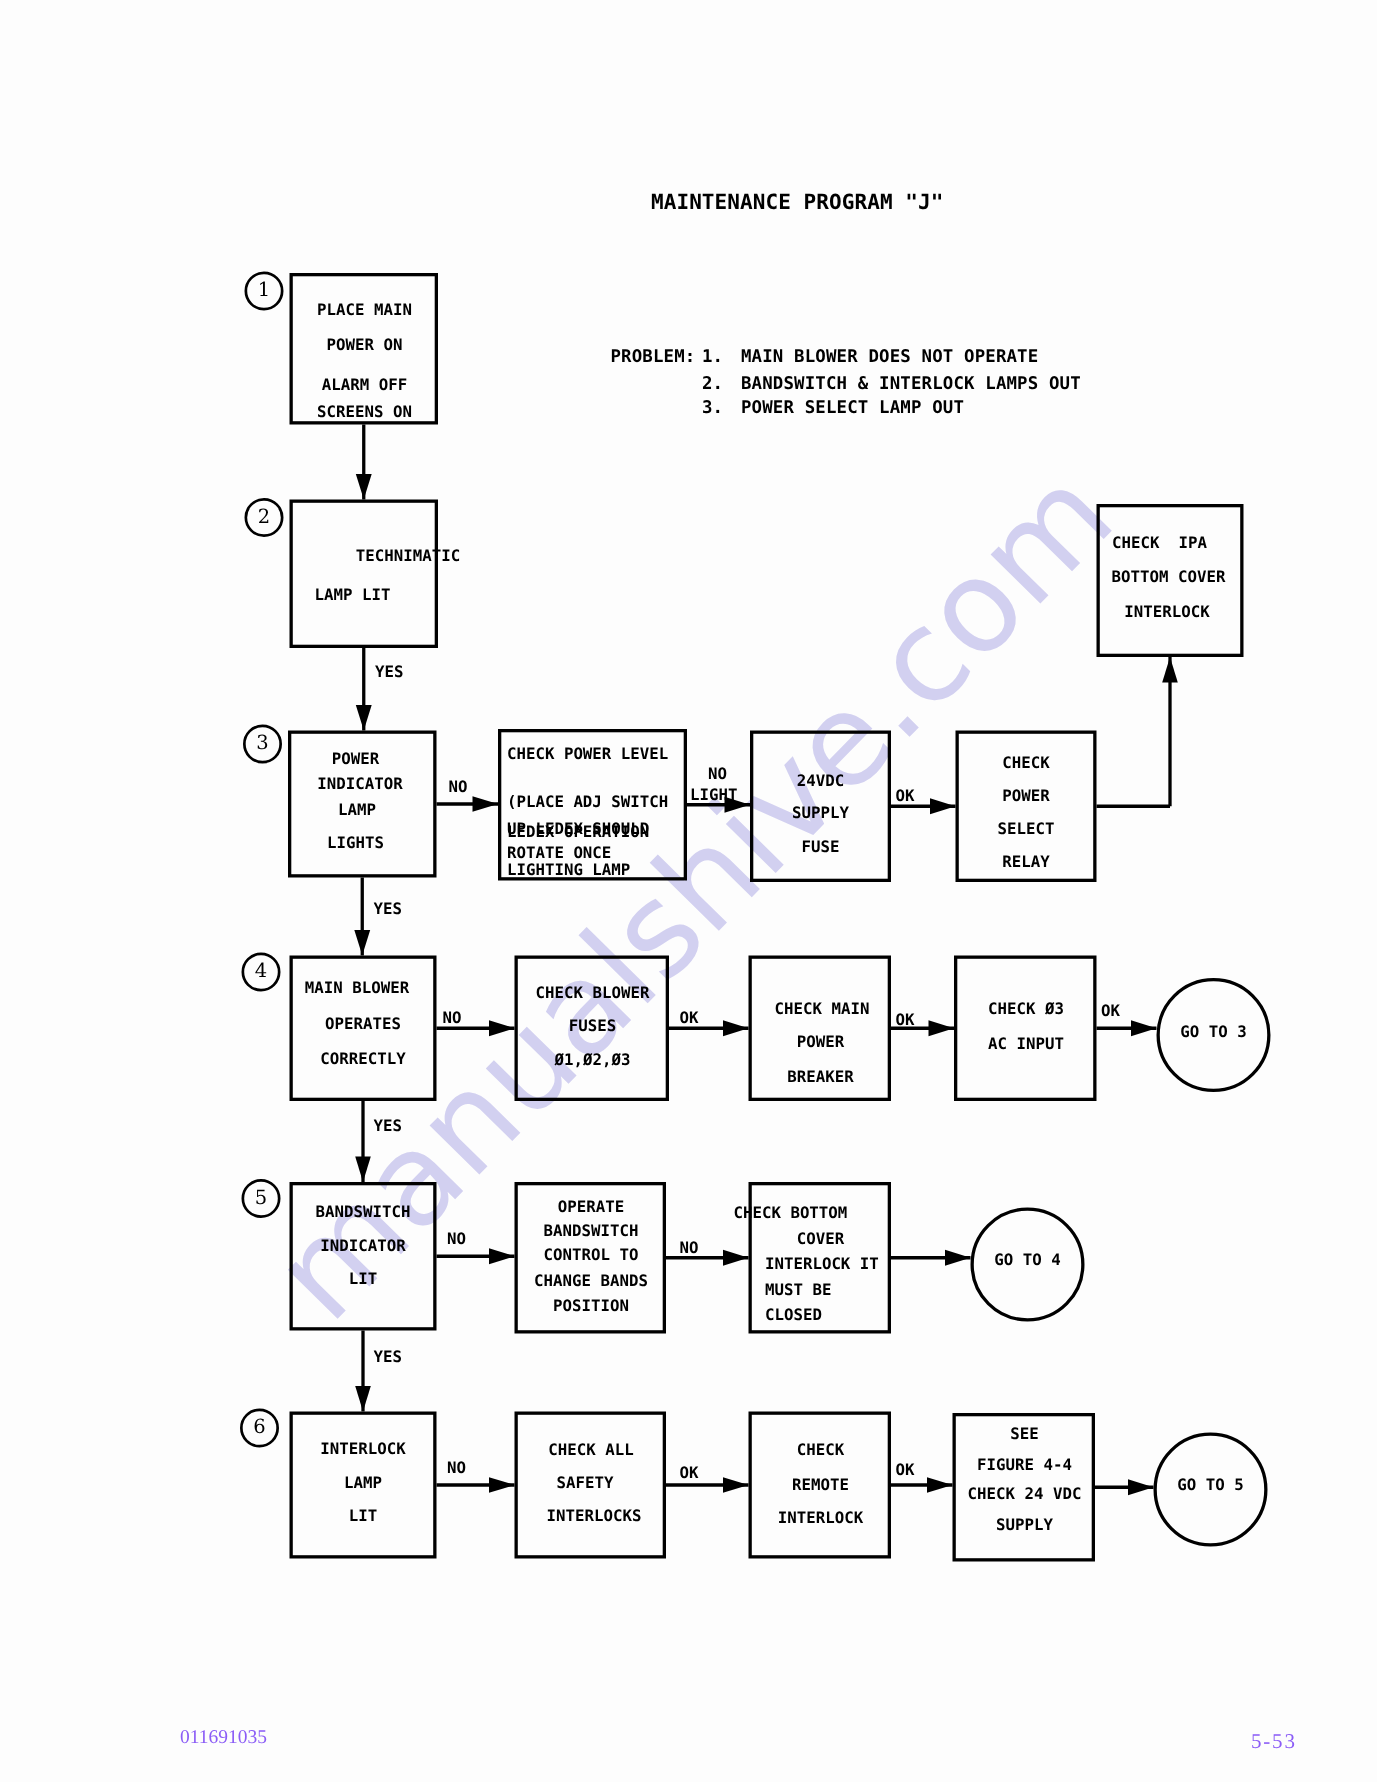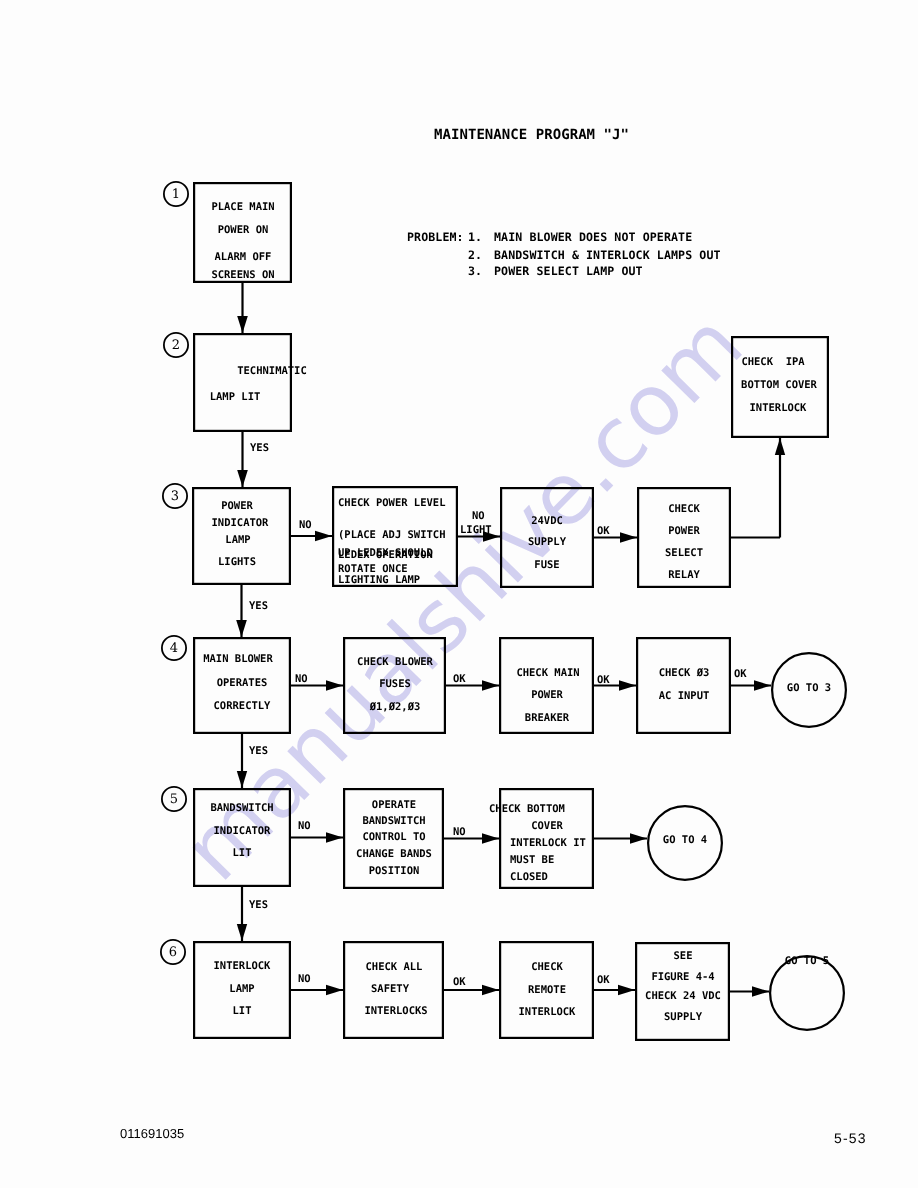"GO TO 5" div.nl { top: 956px -> 985.0px }
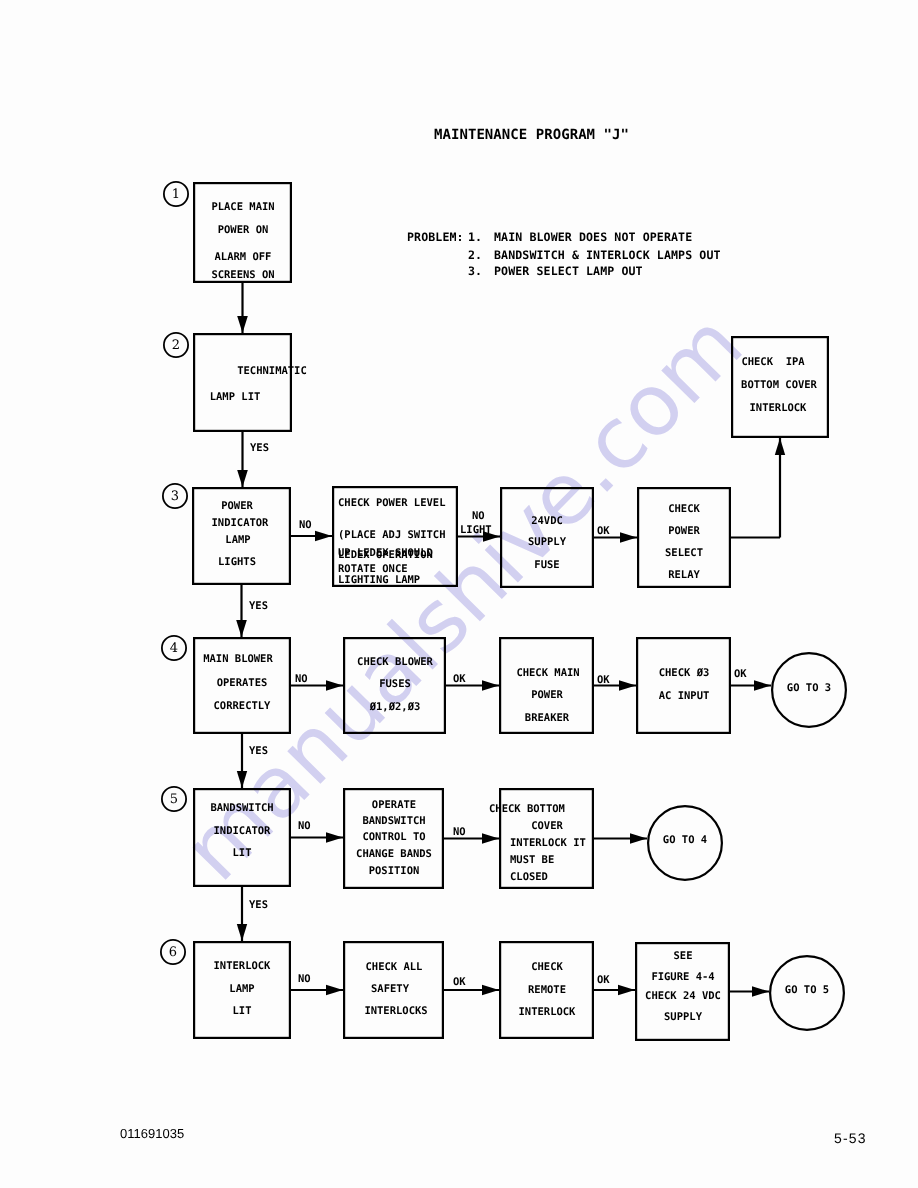"011691035" .foot { color: #000000 -> #8b5cf6; font-family: Liberation Sans, sans-serif -> Liberation Serif, serif; margin-top: none -> 24px }
